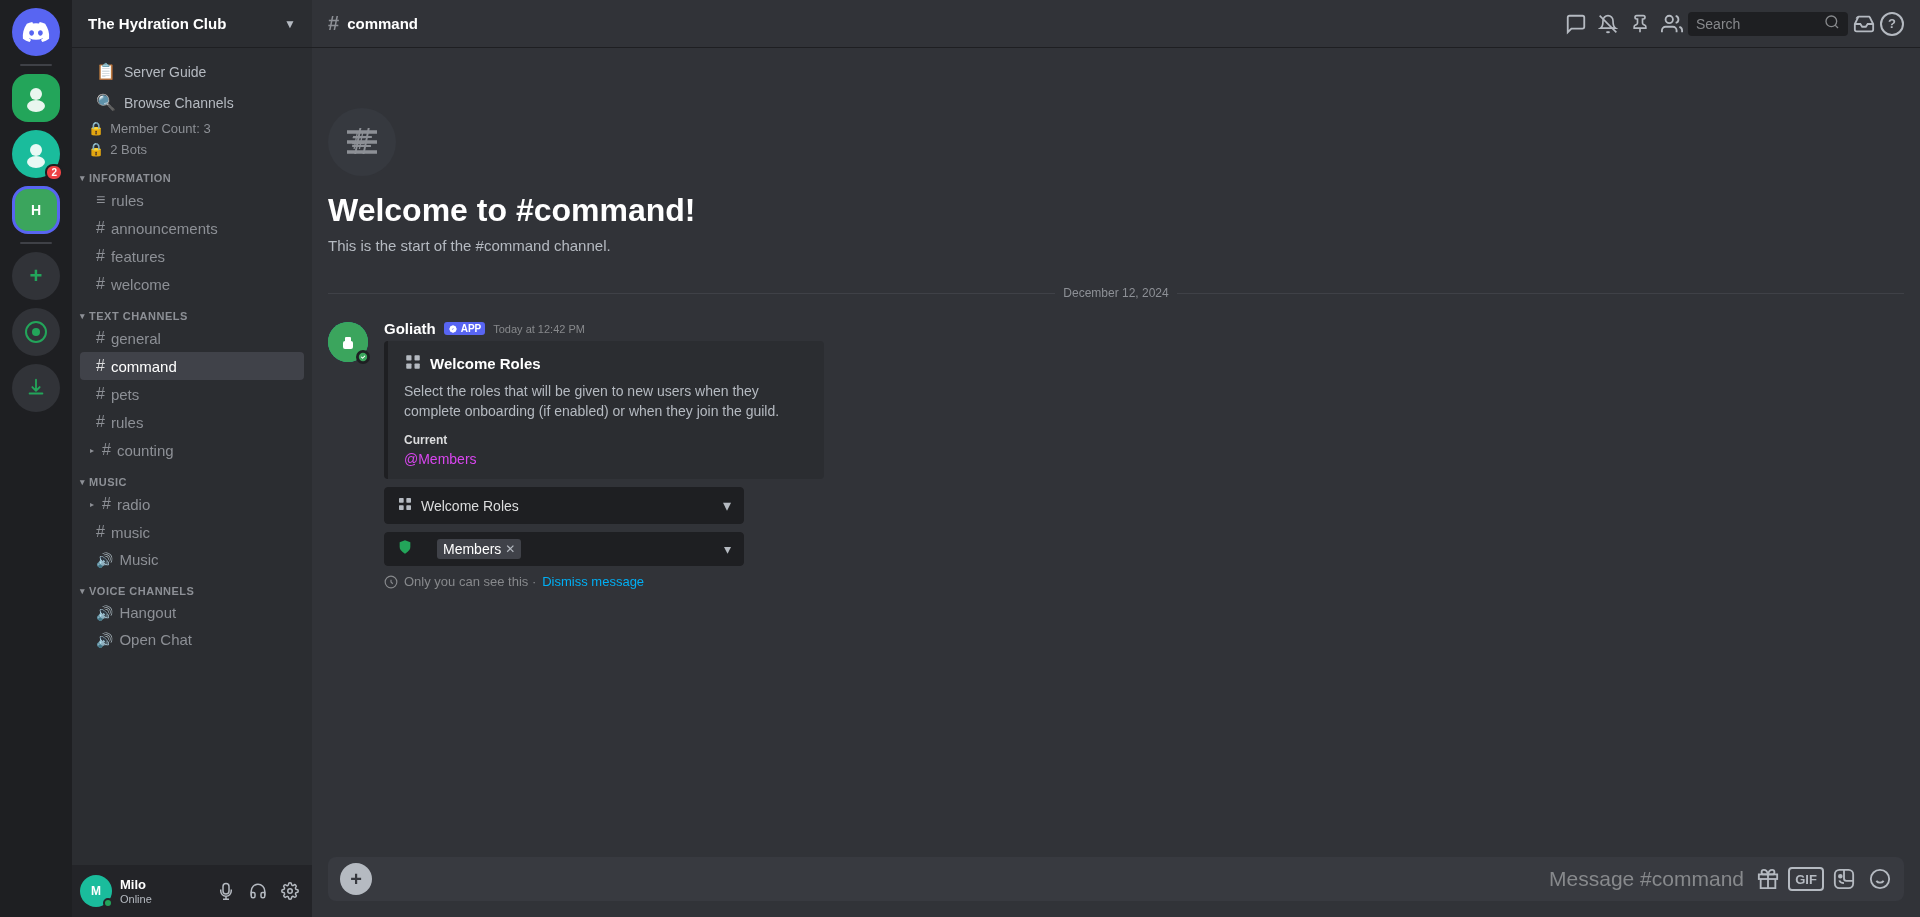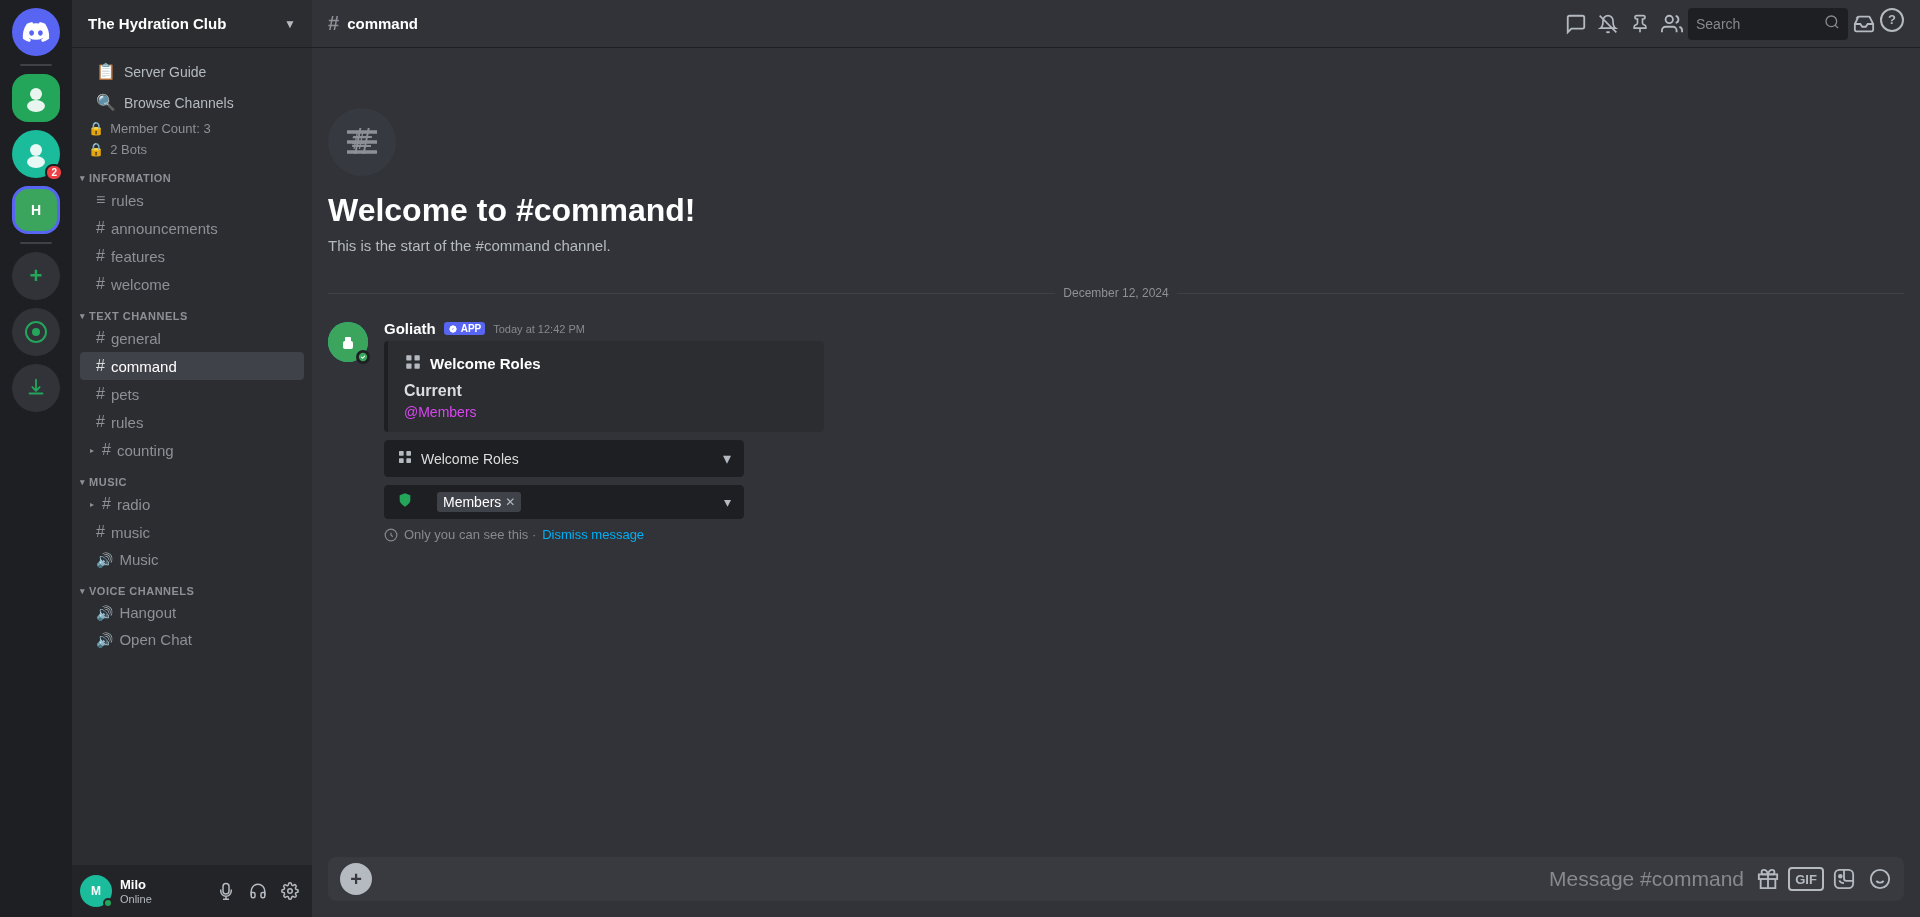"Search" .topbar-actions { align-items: none -> center }
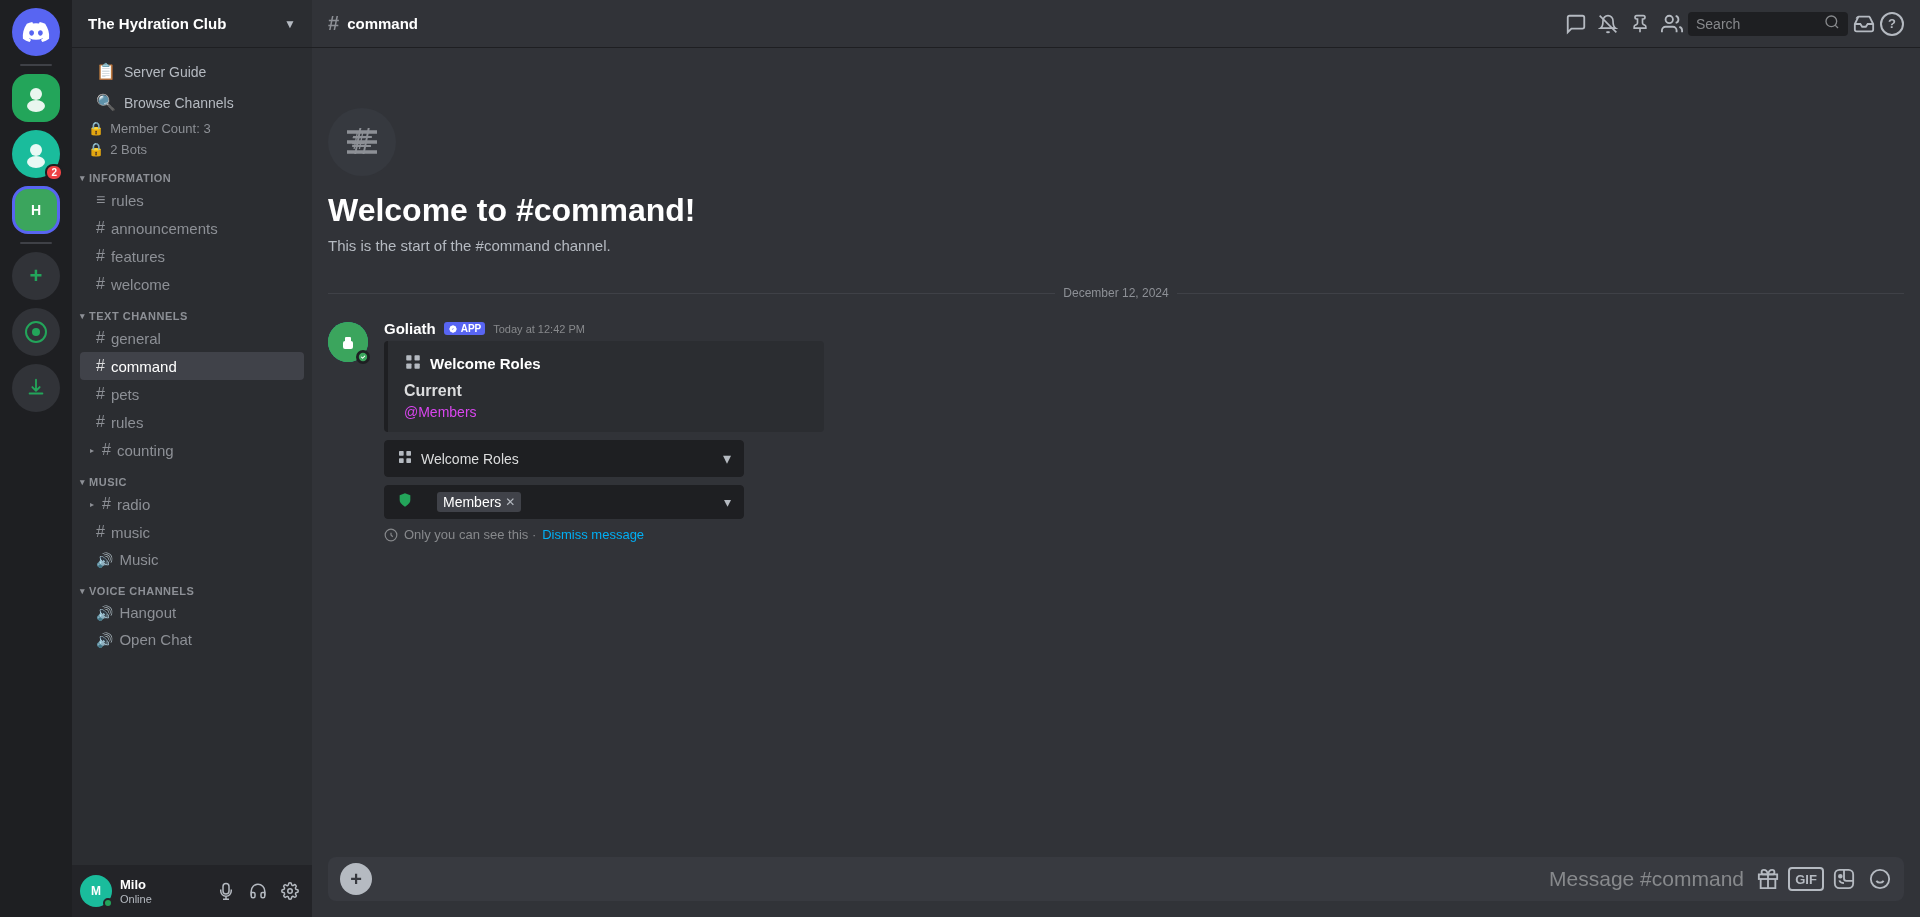"Select the roles that will" div.embed-card-desc { html: none -> <div>Select the roles that will be given to new users when they complete onboarding (if enabled) or when they join the guild.</div> }
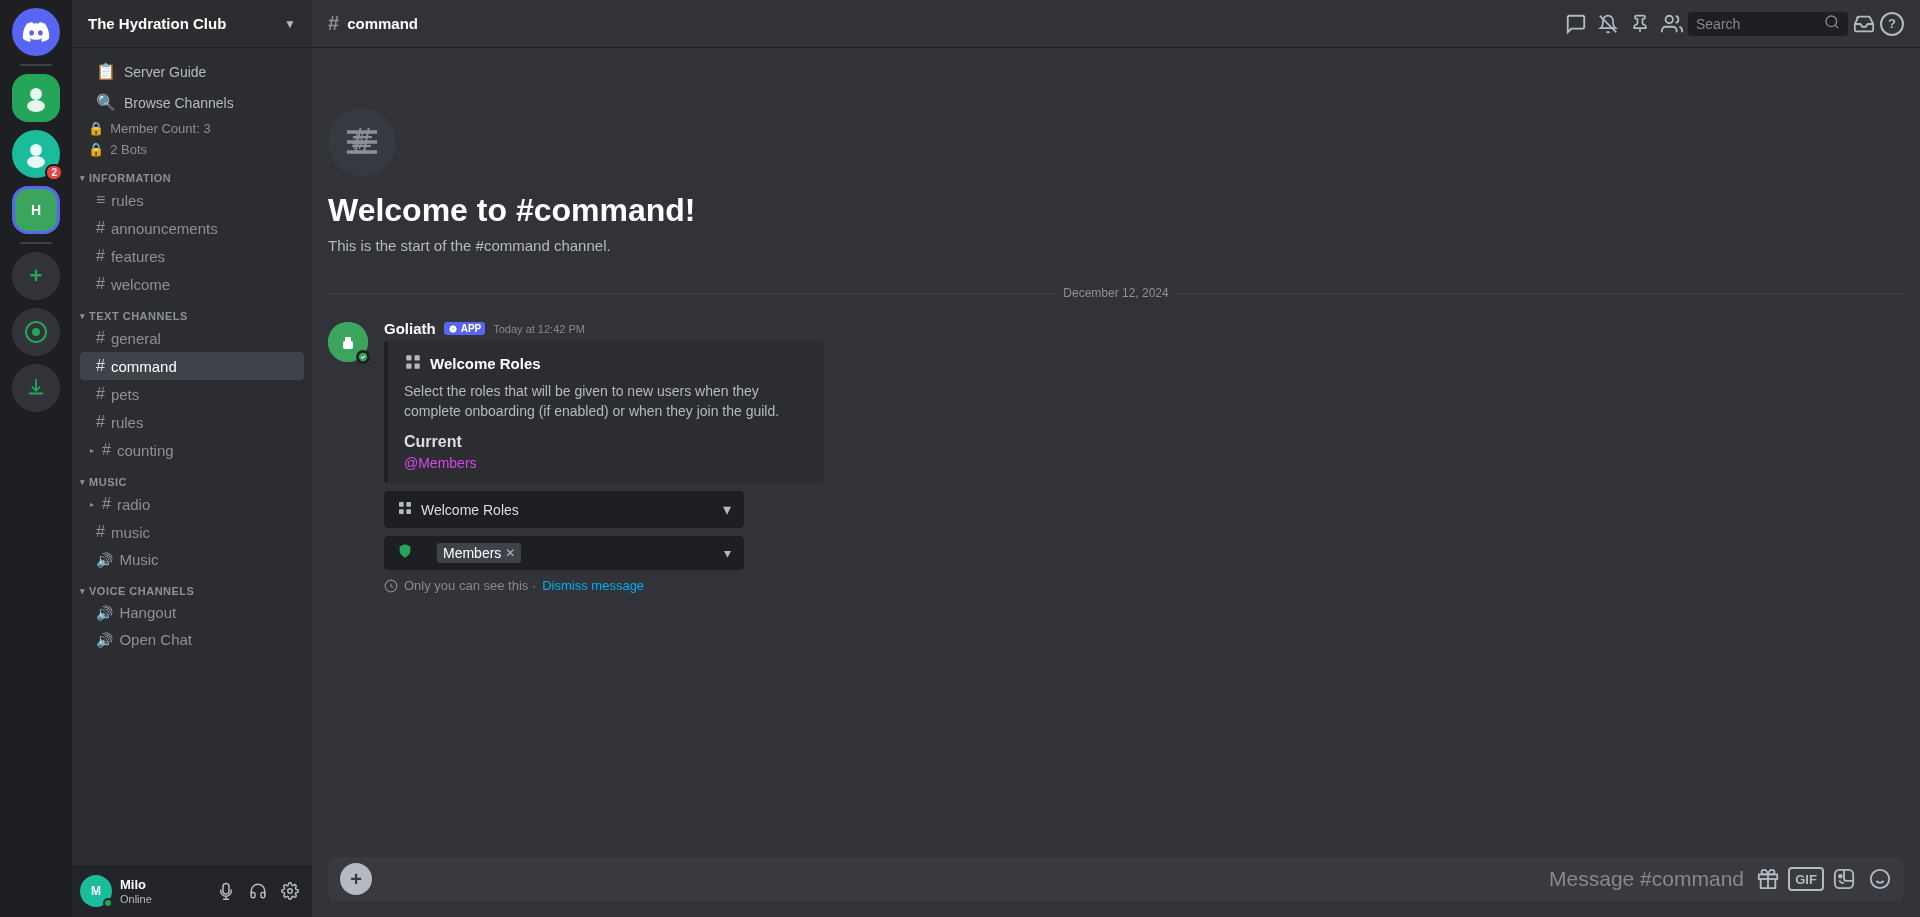"Current" .embed-card-current-label { font-size: 16px -> 12px }
